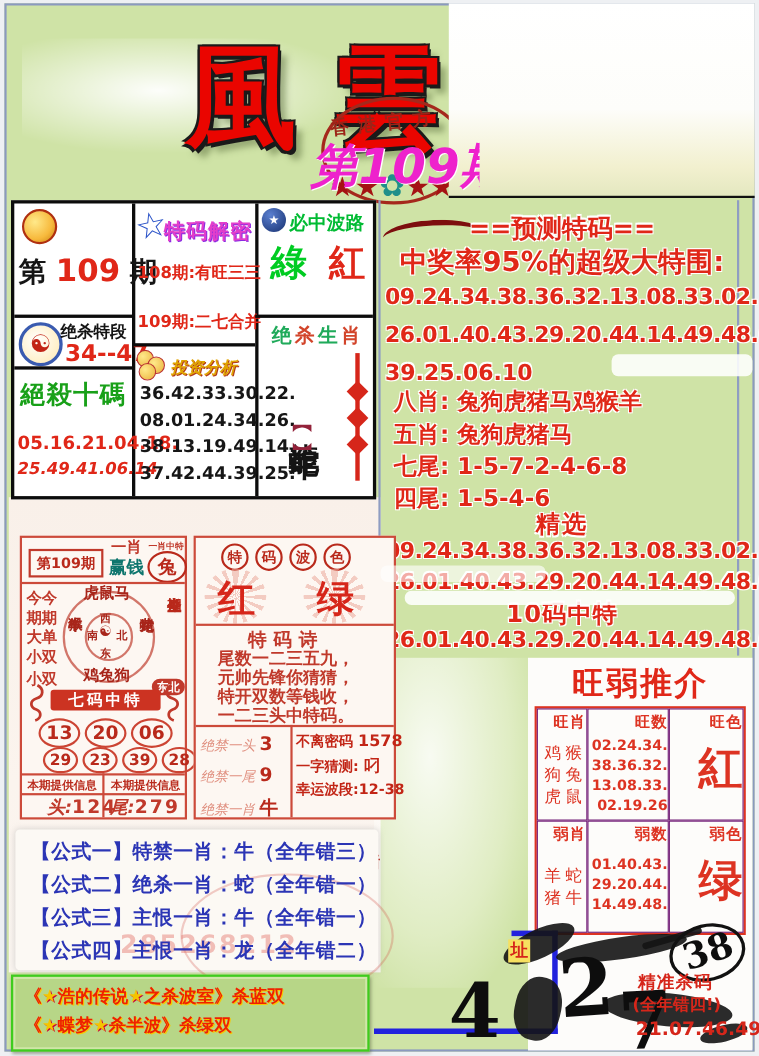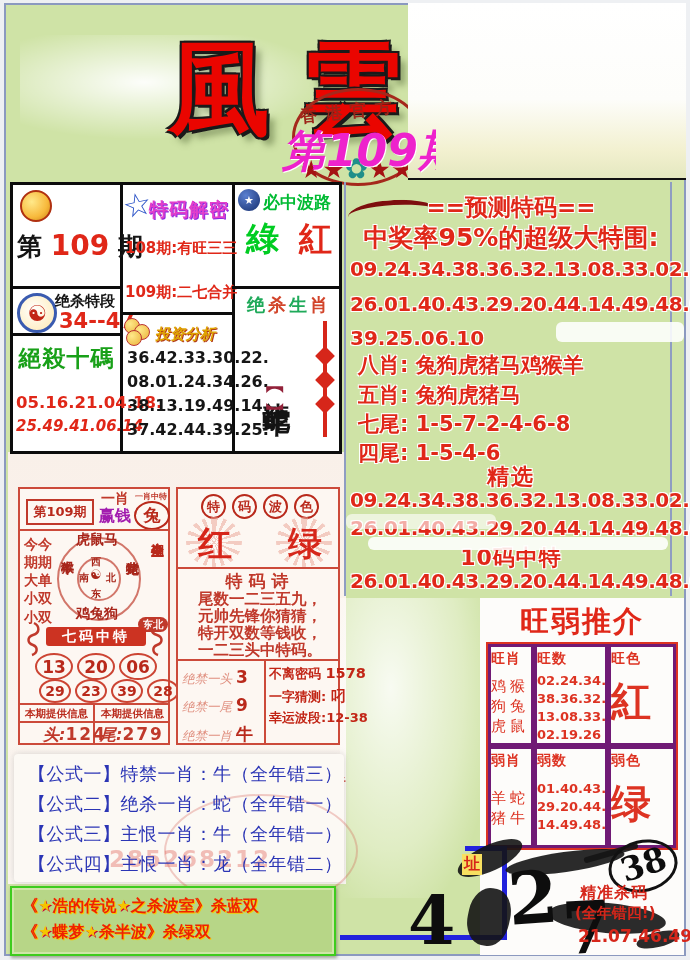"赢钱" div.b { color: #a21caf -> #0f766e }
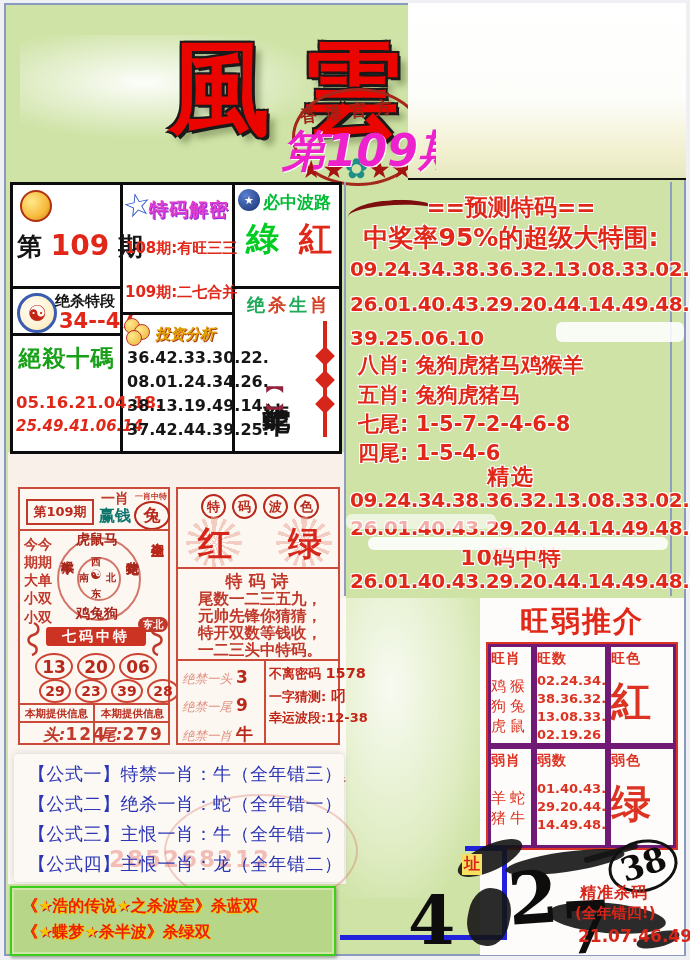"特 码 波 色" div.rpanel { width: 164px -> 184px }
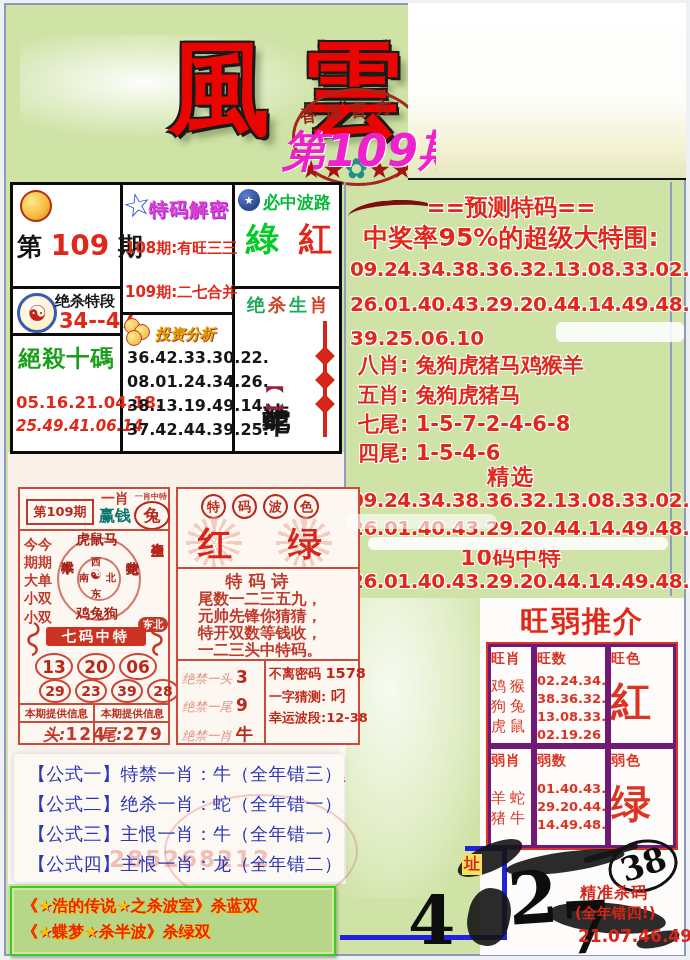"旺肖" .sw-cell { border: 3px solid #701a75 -> 1px solid #701a75; text-align: left -> right }
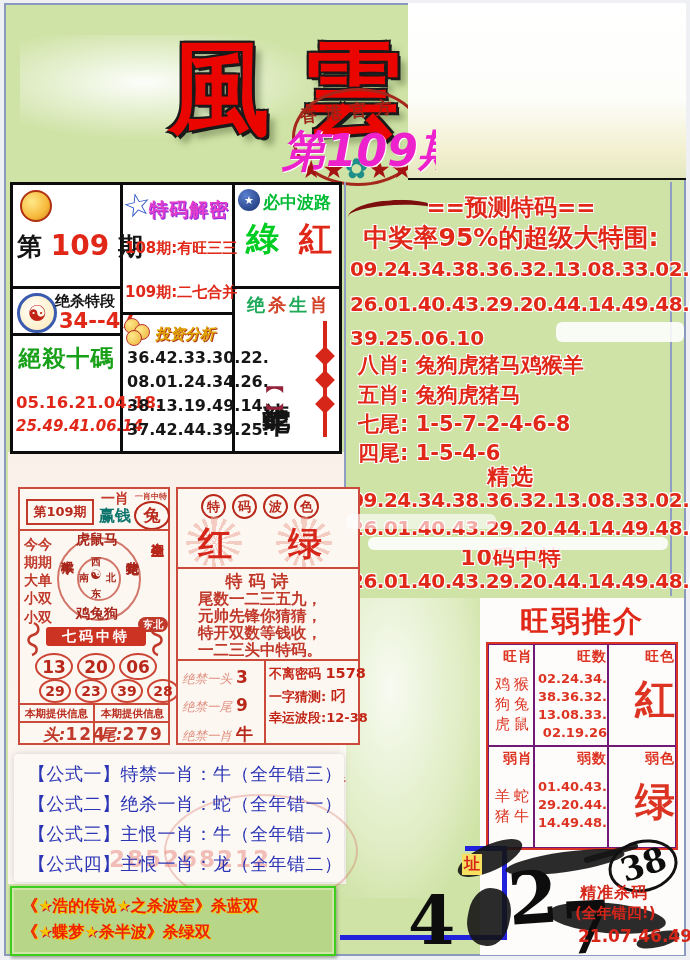"【公式一】特禁一肖：牛（全年错三）" .formula-line { font-weight: normal -> bold }
